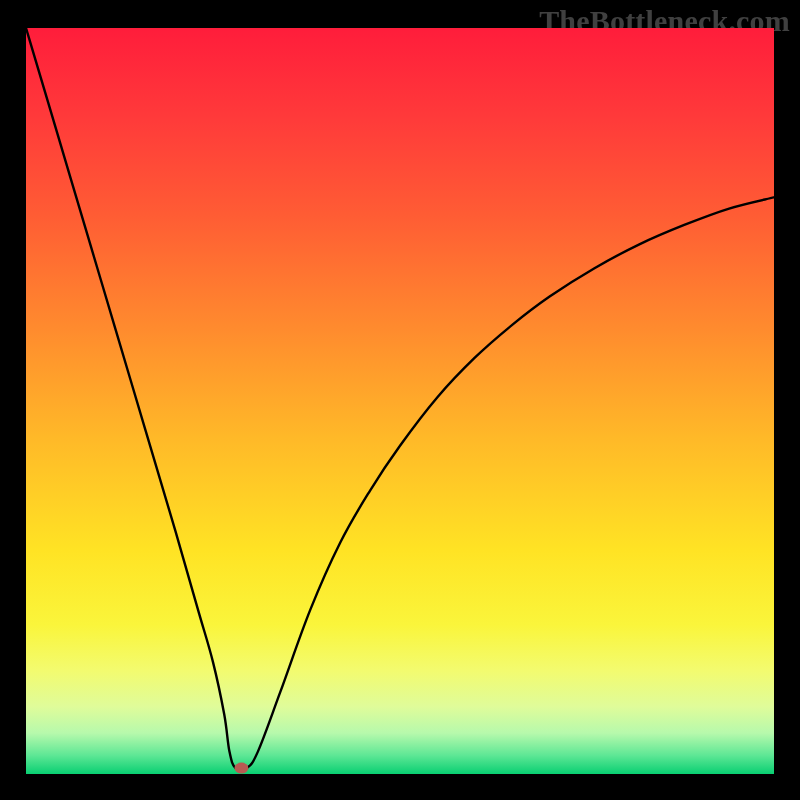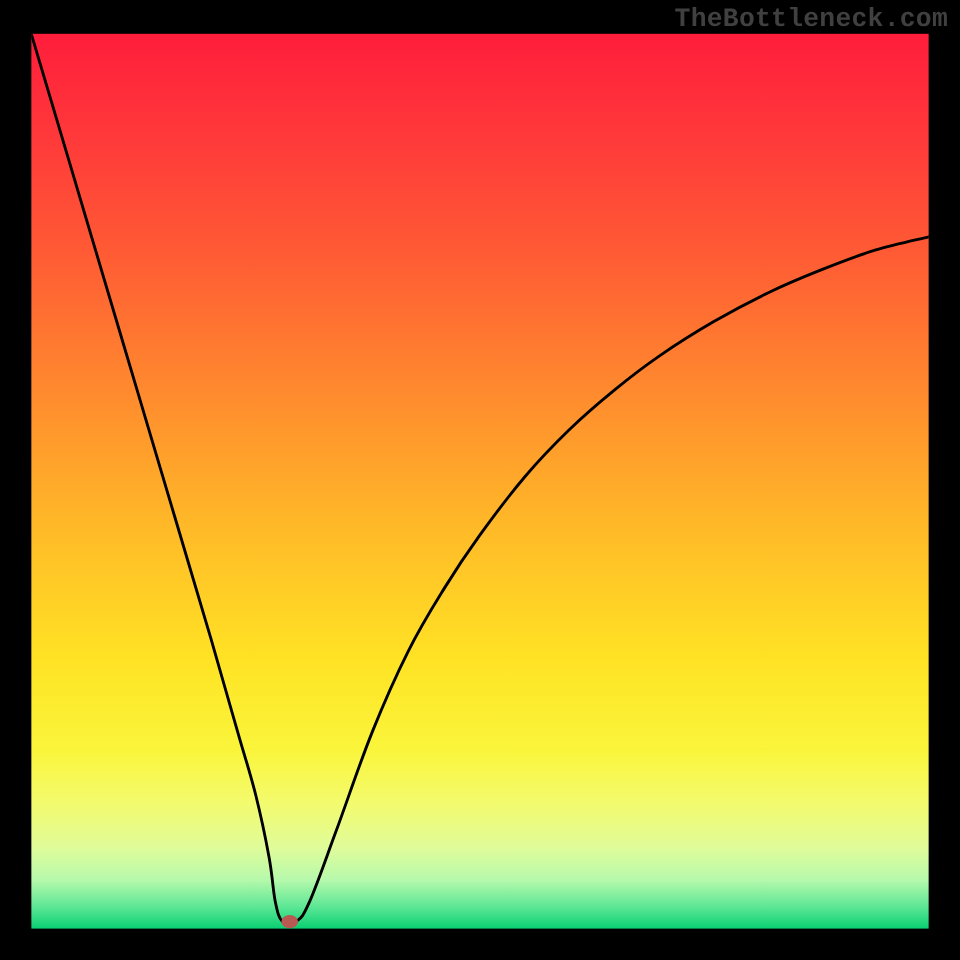"TheBottleneck.com" .watermark { font-family: Liberation Mono, monospace -> Liberation Serif, serif; font-size: 22px -> 30px }
